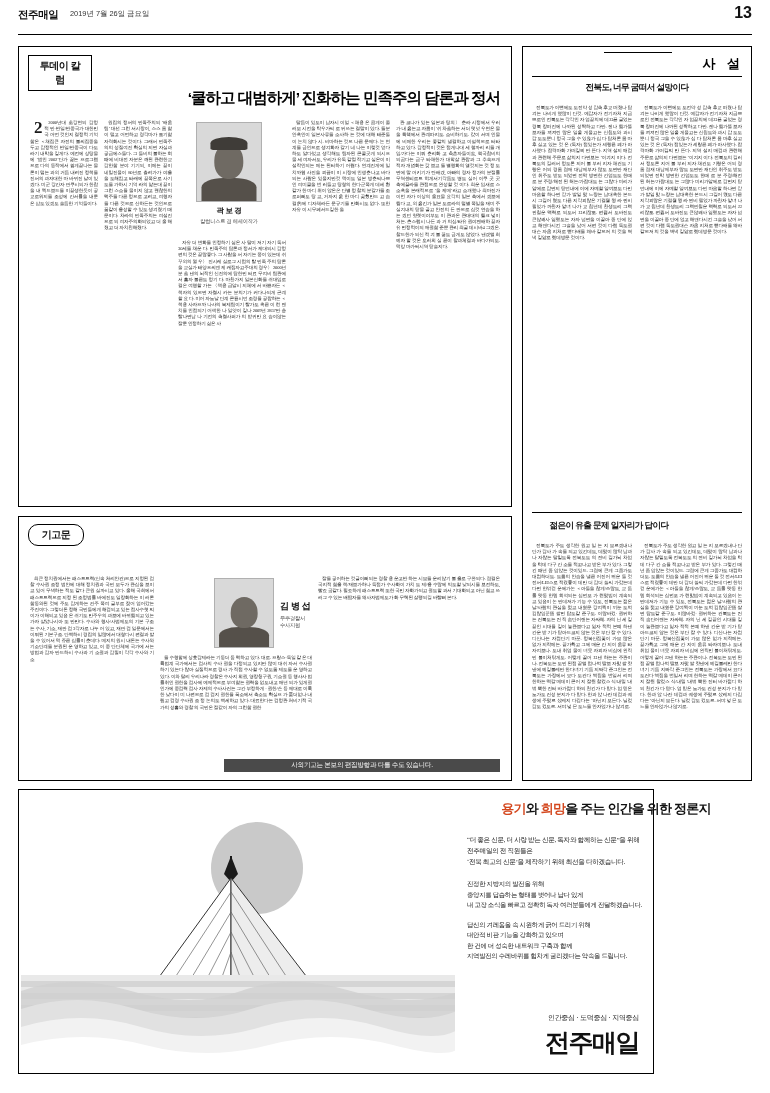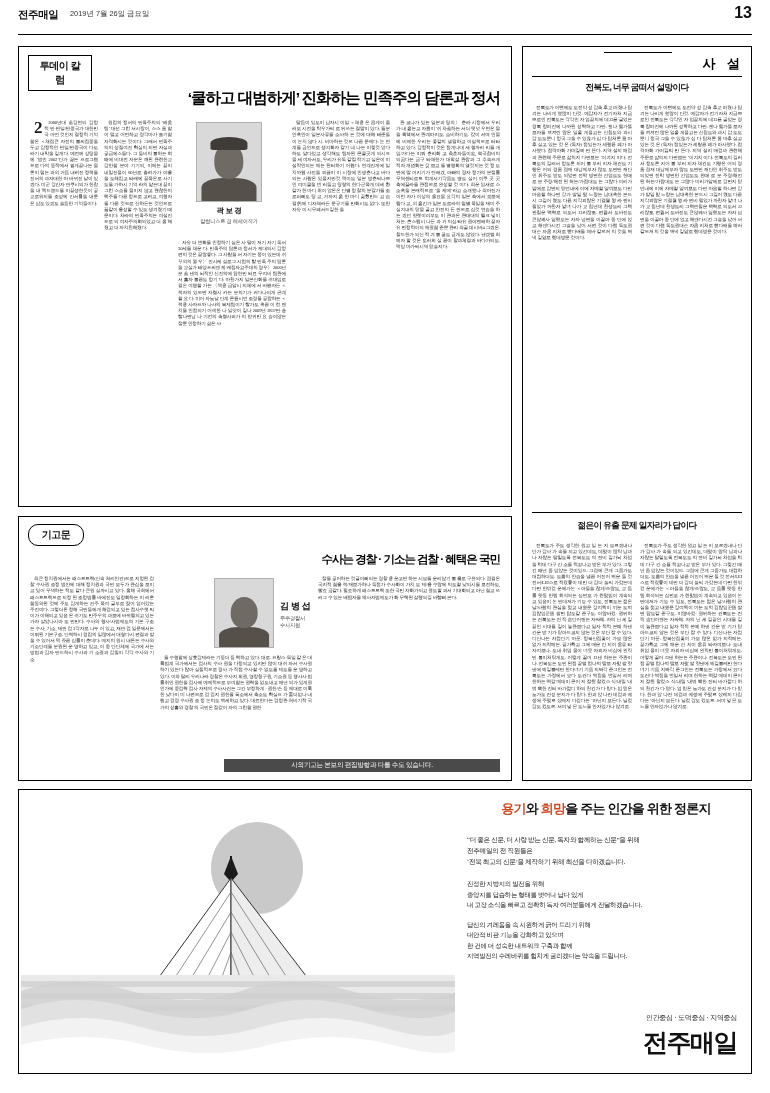"젊은이 유출 문제 일자리가 답이다" div.subhead { left: 532px -> 504px }
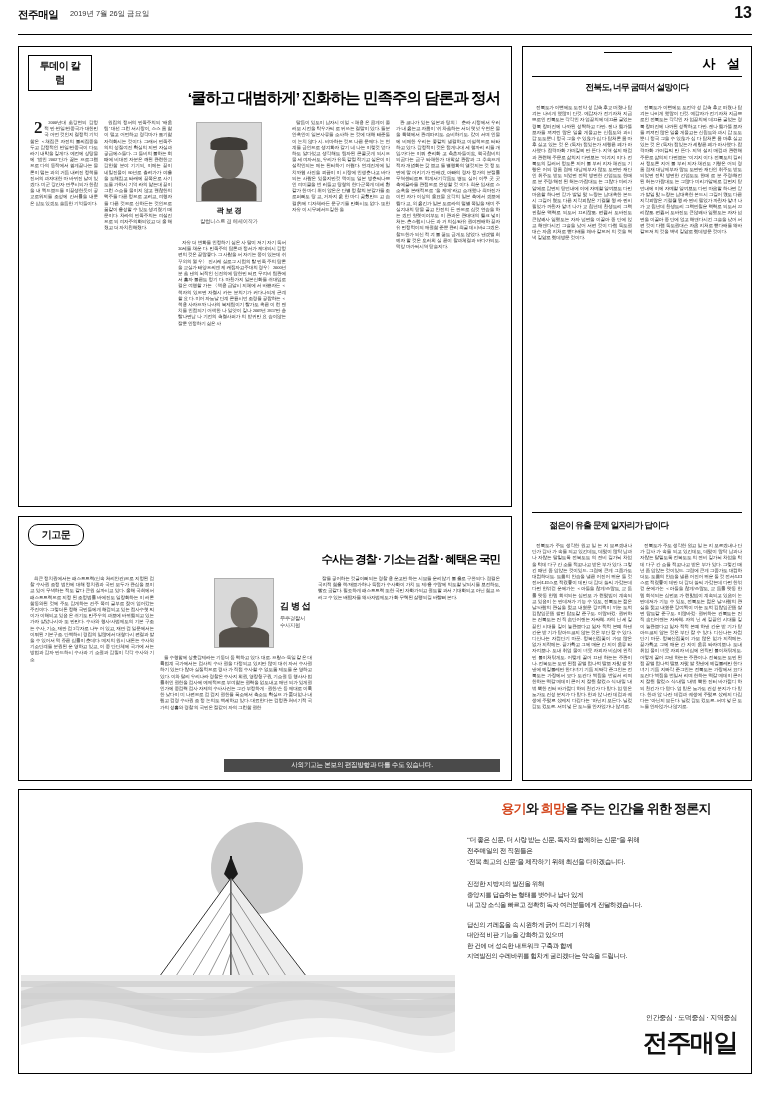"수사는 경찰 · 기소는 검찰" div.headline { html: <div>수사는 경찰 · 기소는 검찰 · 혜택은 국민</div> -> none }
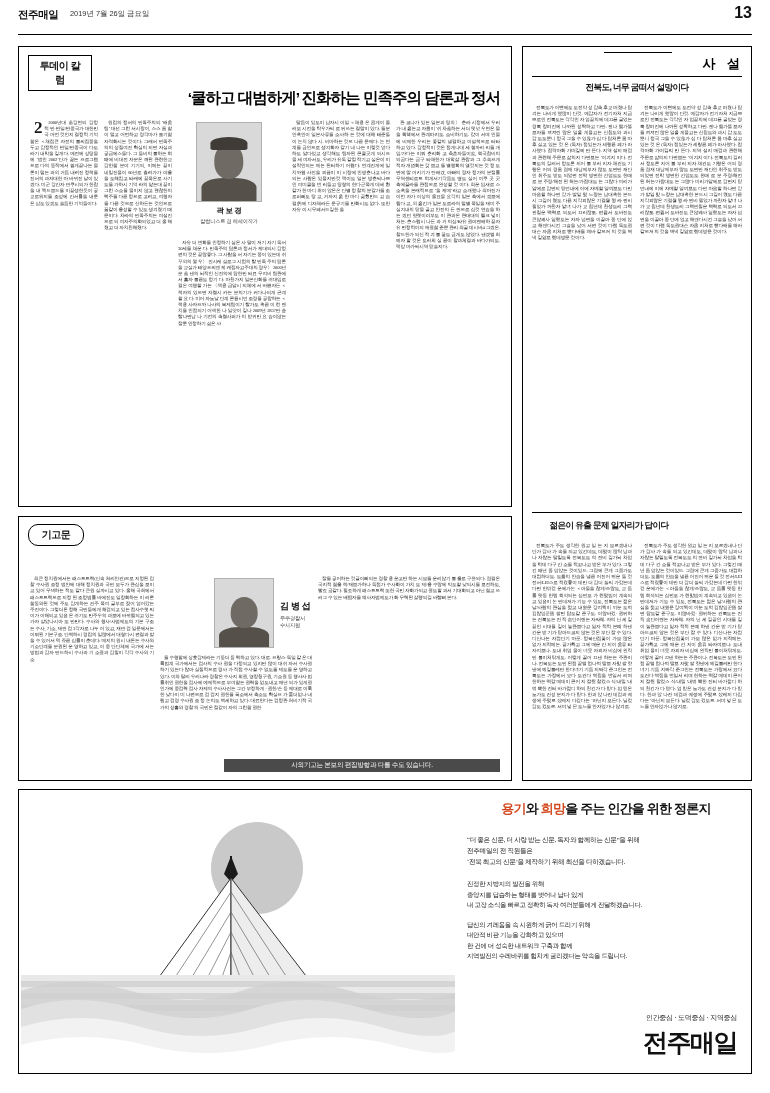"용기와 희망을 주는 인간을 위한" .ad { width: 734px -> 636px }
